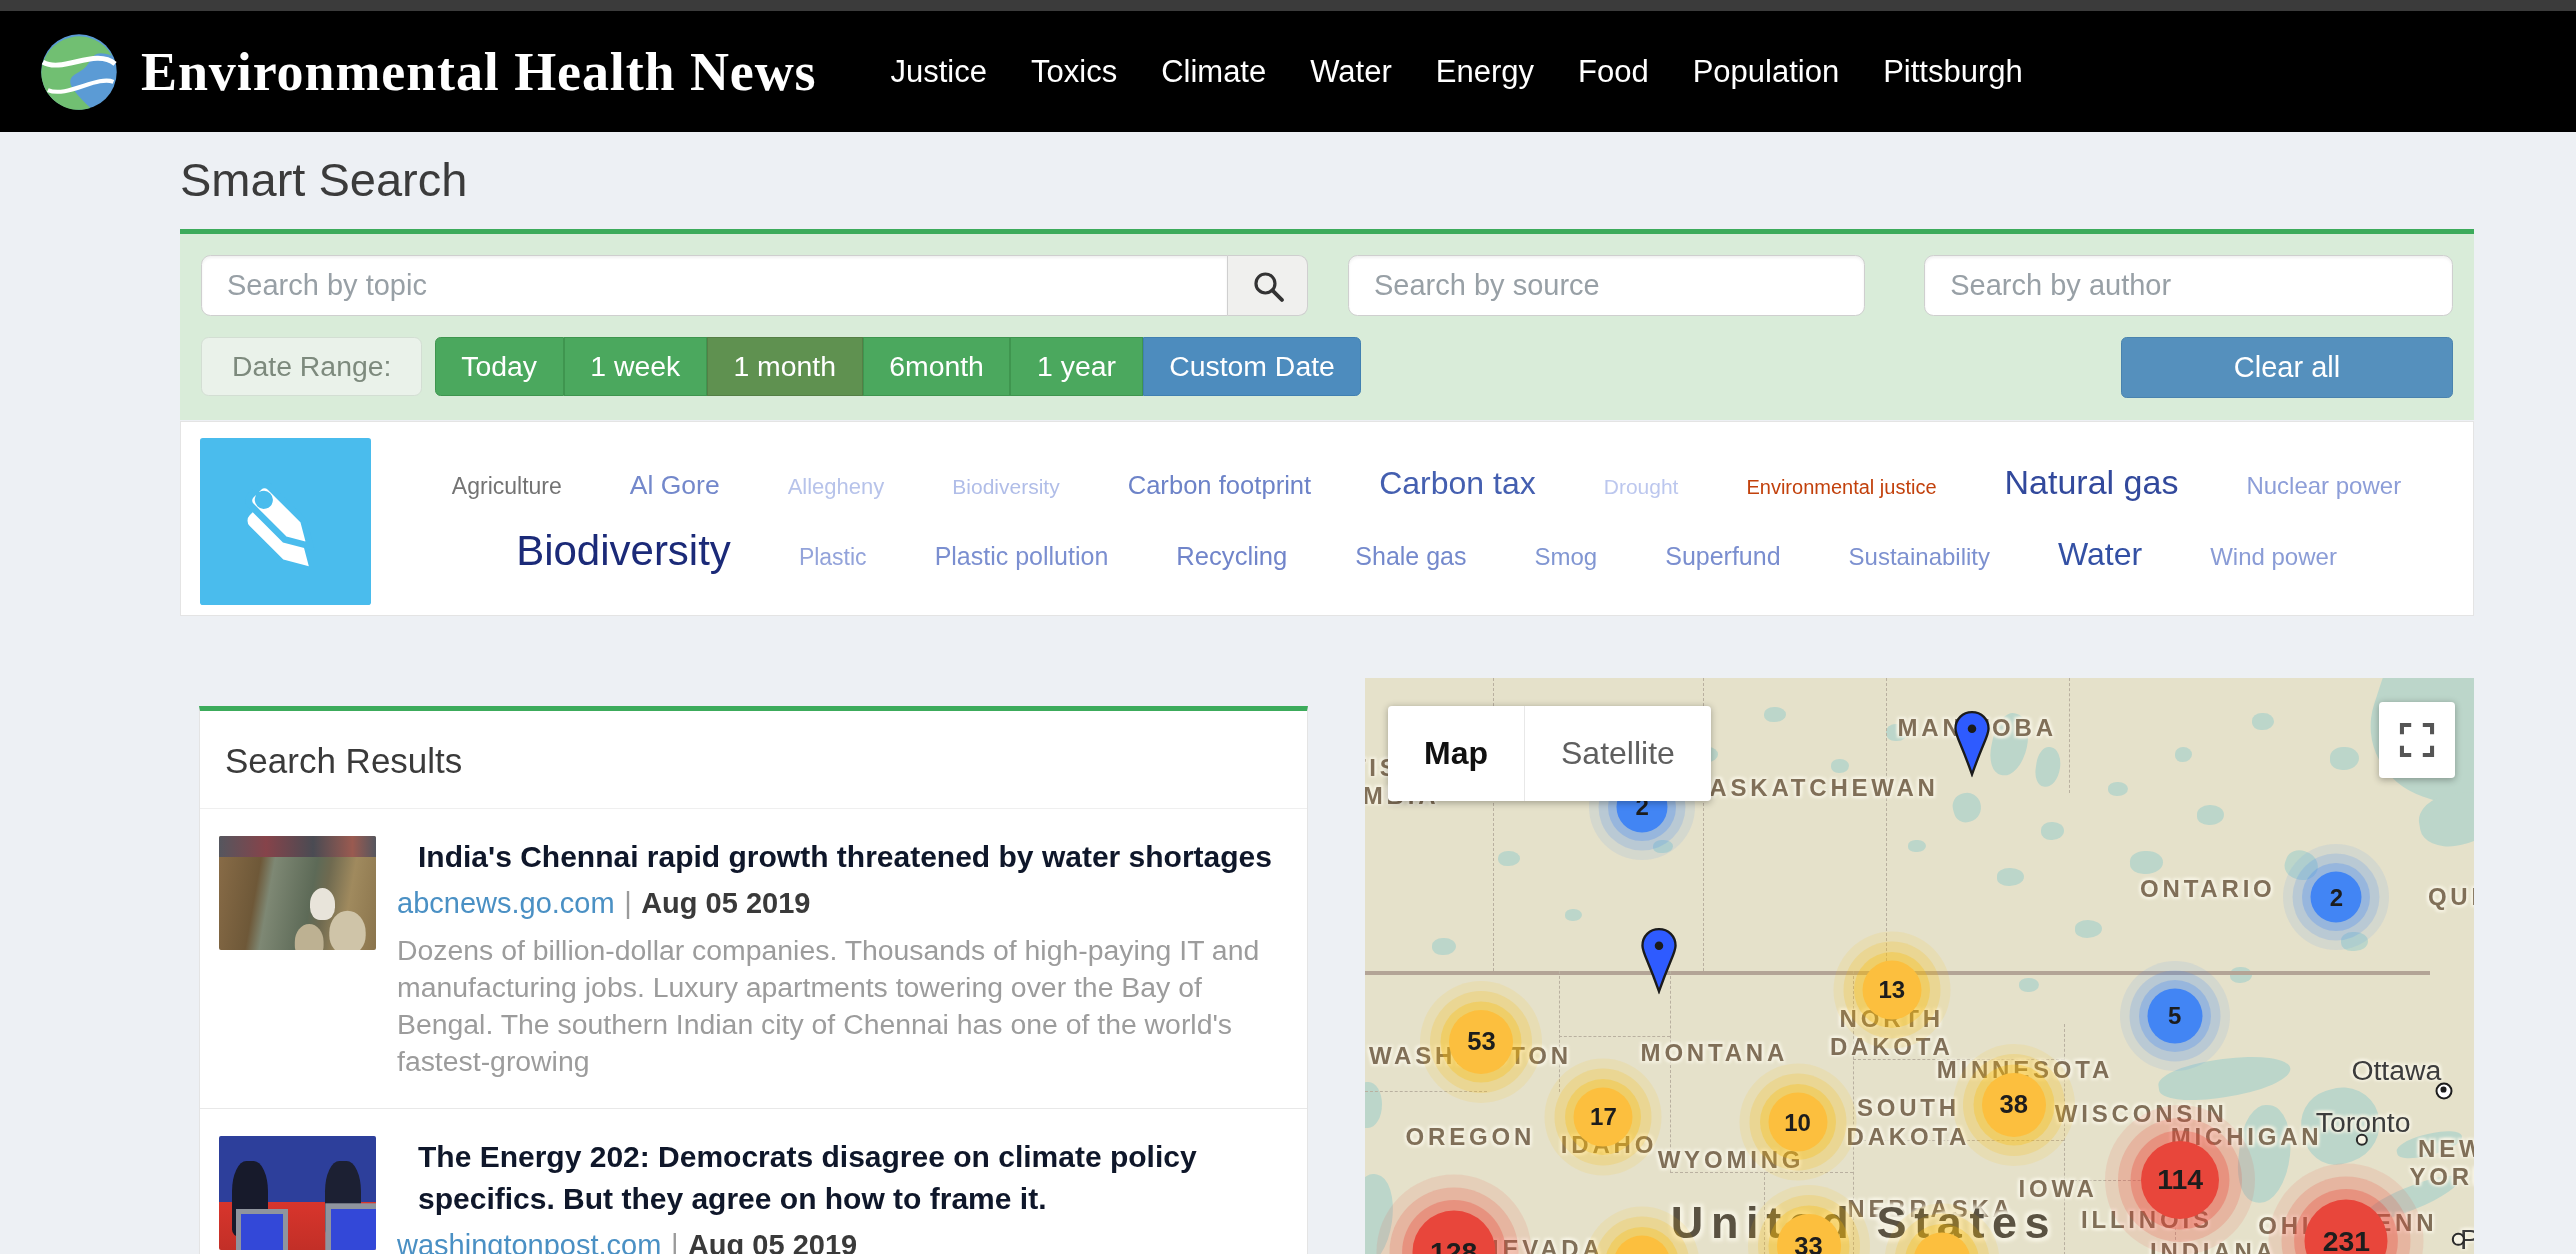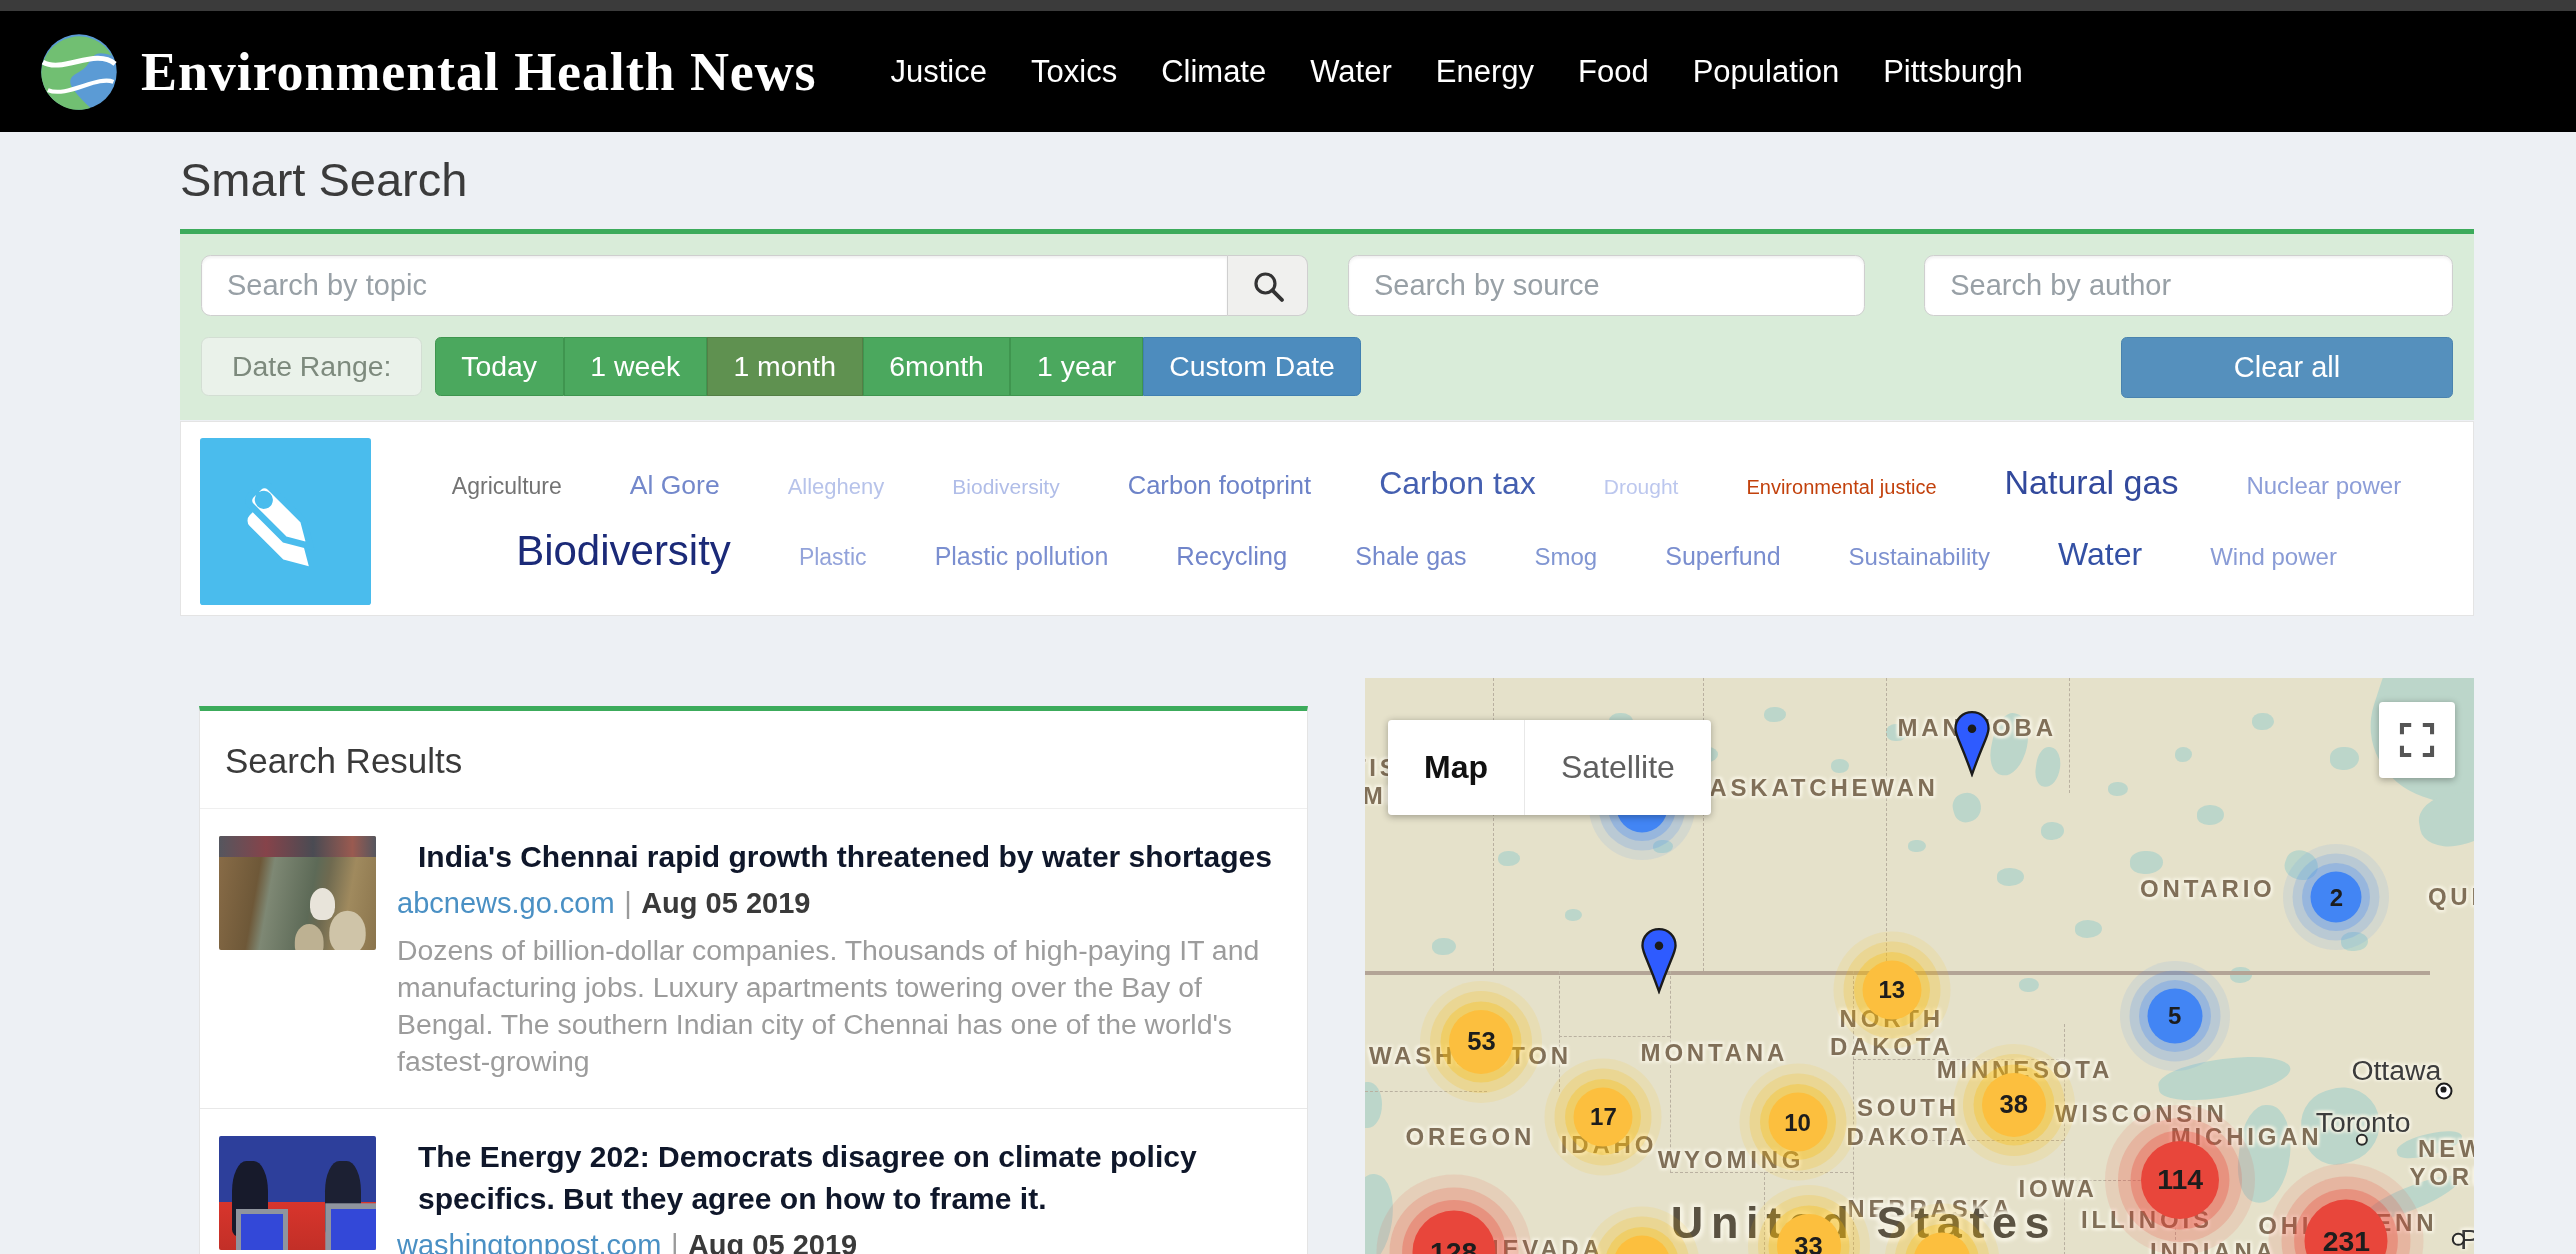"Map" .map-control { top: 42px -> 28px }
